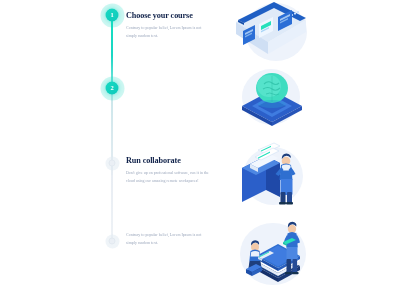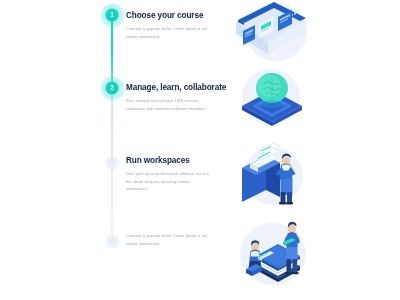"Choose your course" .canvas { font-family: none -> Liberation Serif, serif }
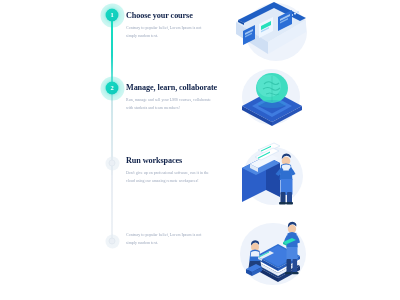"Manage, learn, collaborate" div.row { html: <div> <div> <h2>Manage, learn, collaborate</h2> <p>Run, manage and sell your LMS courses, collaborate with students and team members!</p> </div> </div> -> none }
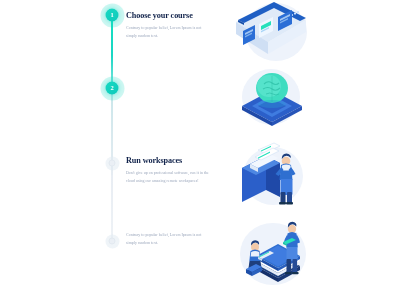"Run workspaces" h2 { text: workspaces -> collaborate }
